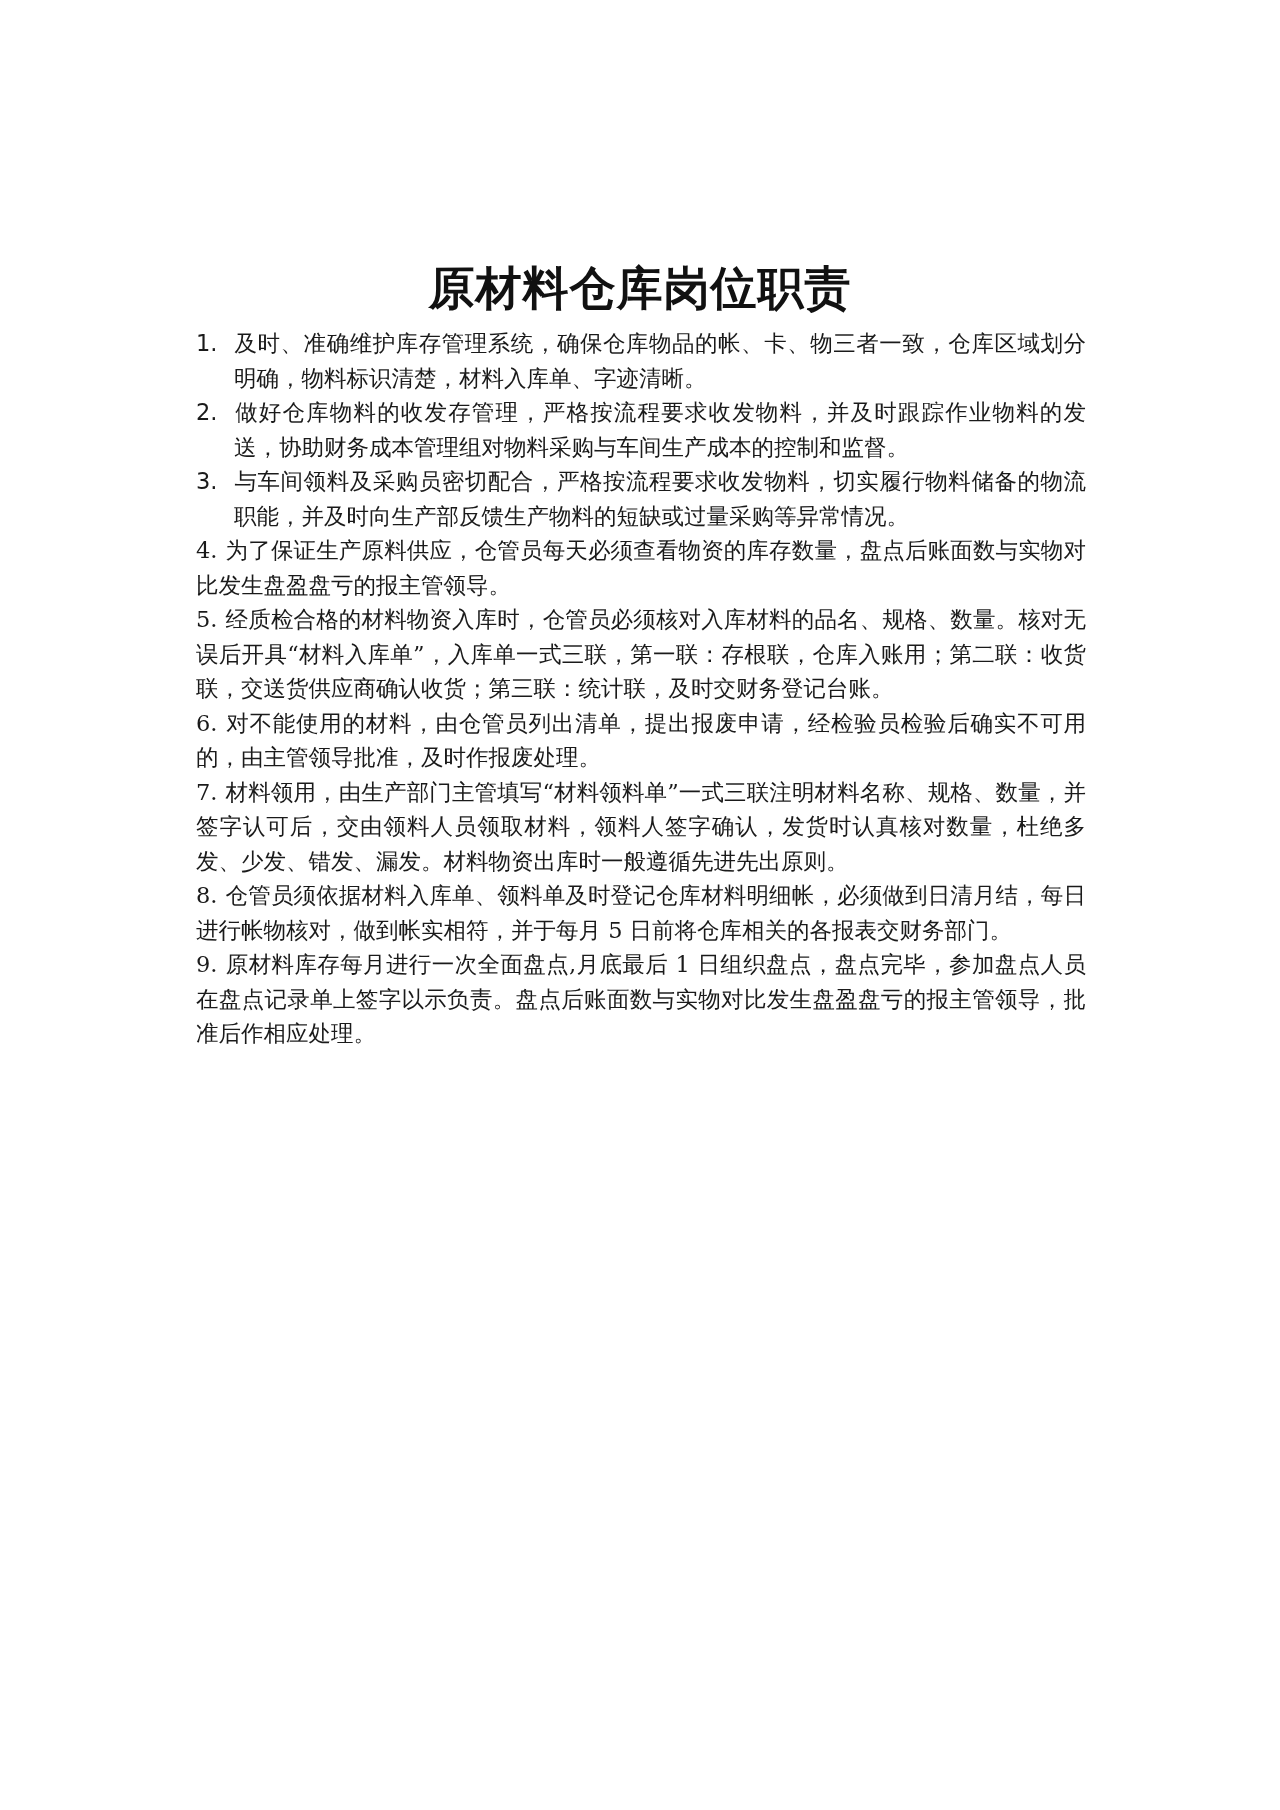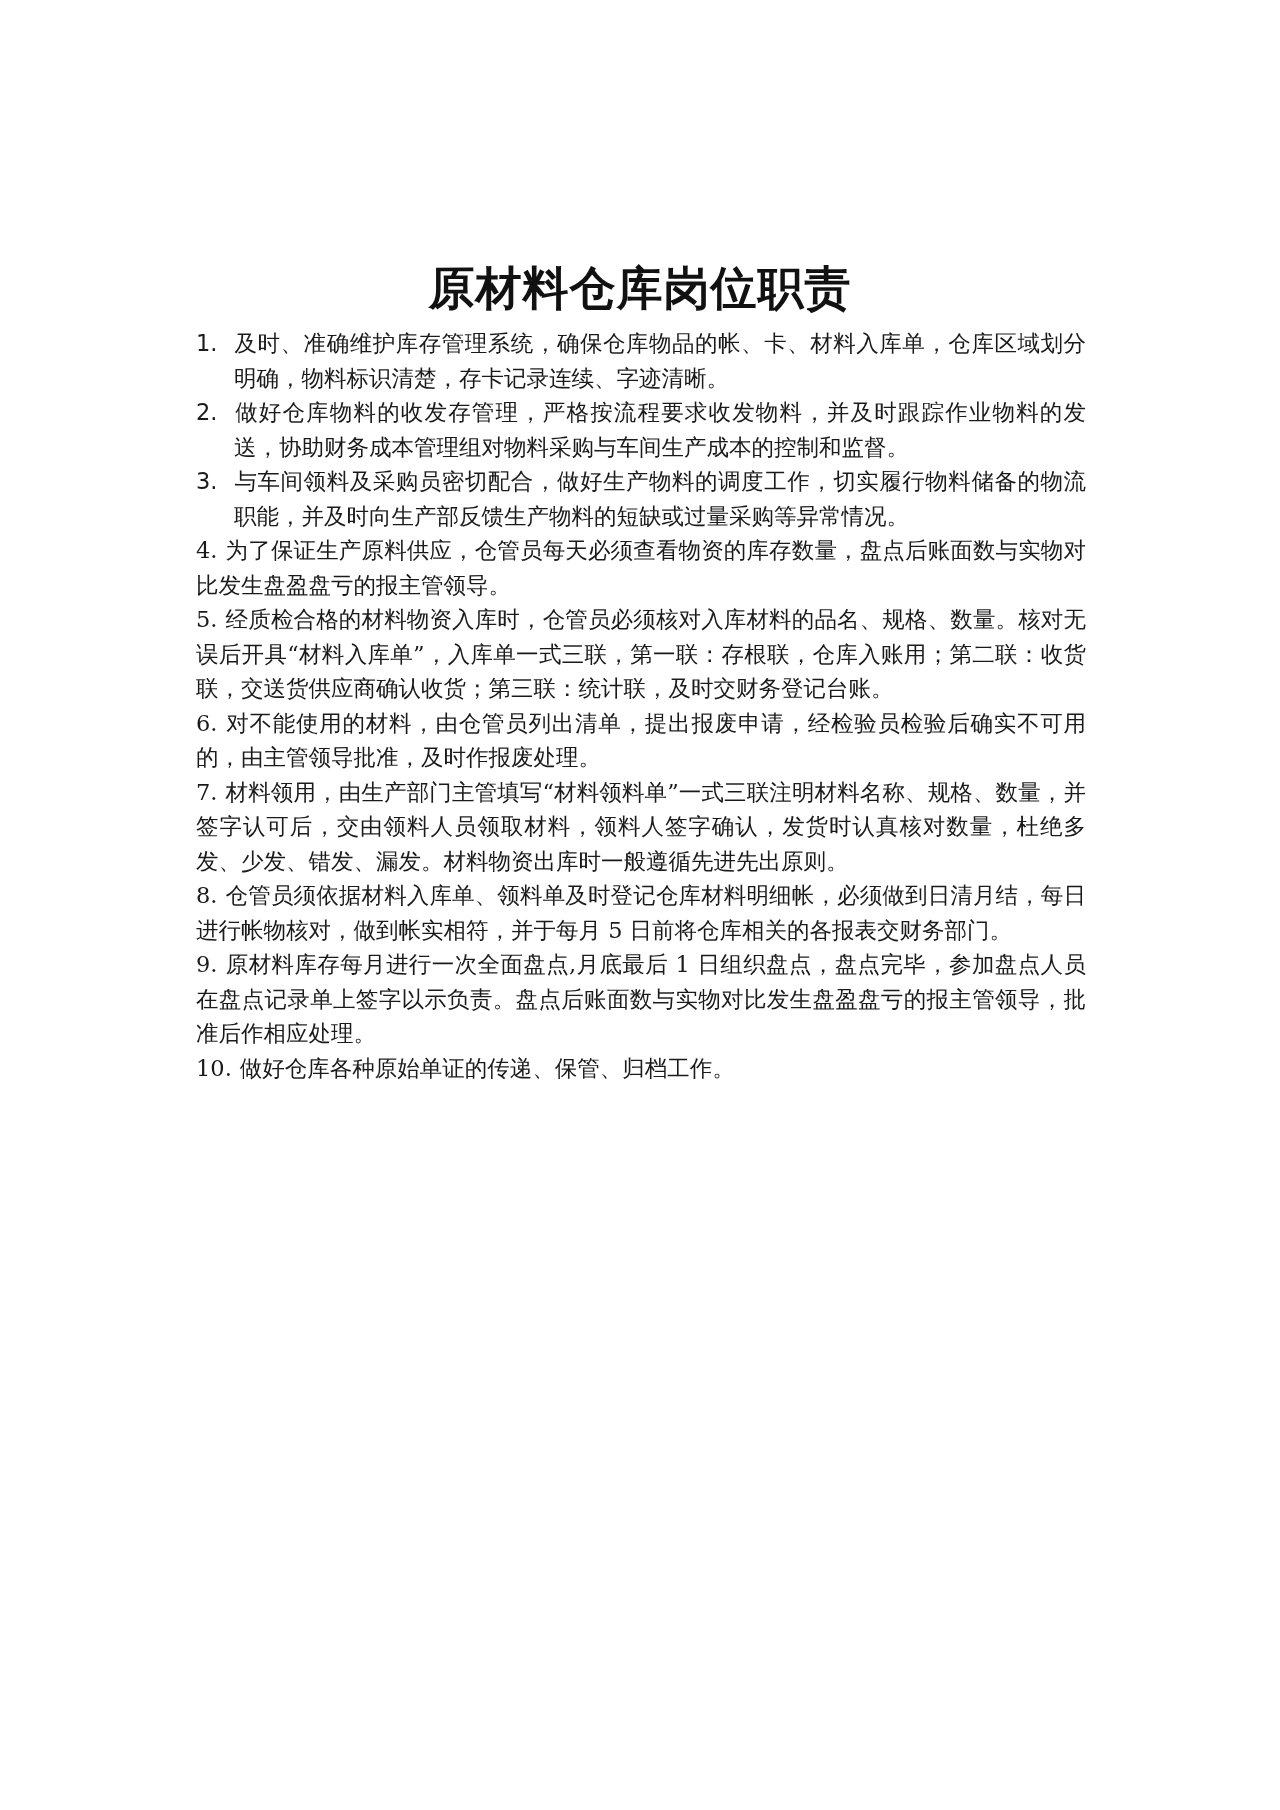"及时、准确维护库存管理系统，确保仓库物品的帐、卡、材料入库单，仓库区域划分明确，" span { text: 材料入库单，仓库区域划分明确，物料标识清楚，存卡记录连续 -> 物三者一致，仓库区域划分明确，物料标识清楚，材料入库单 }
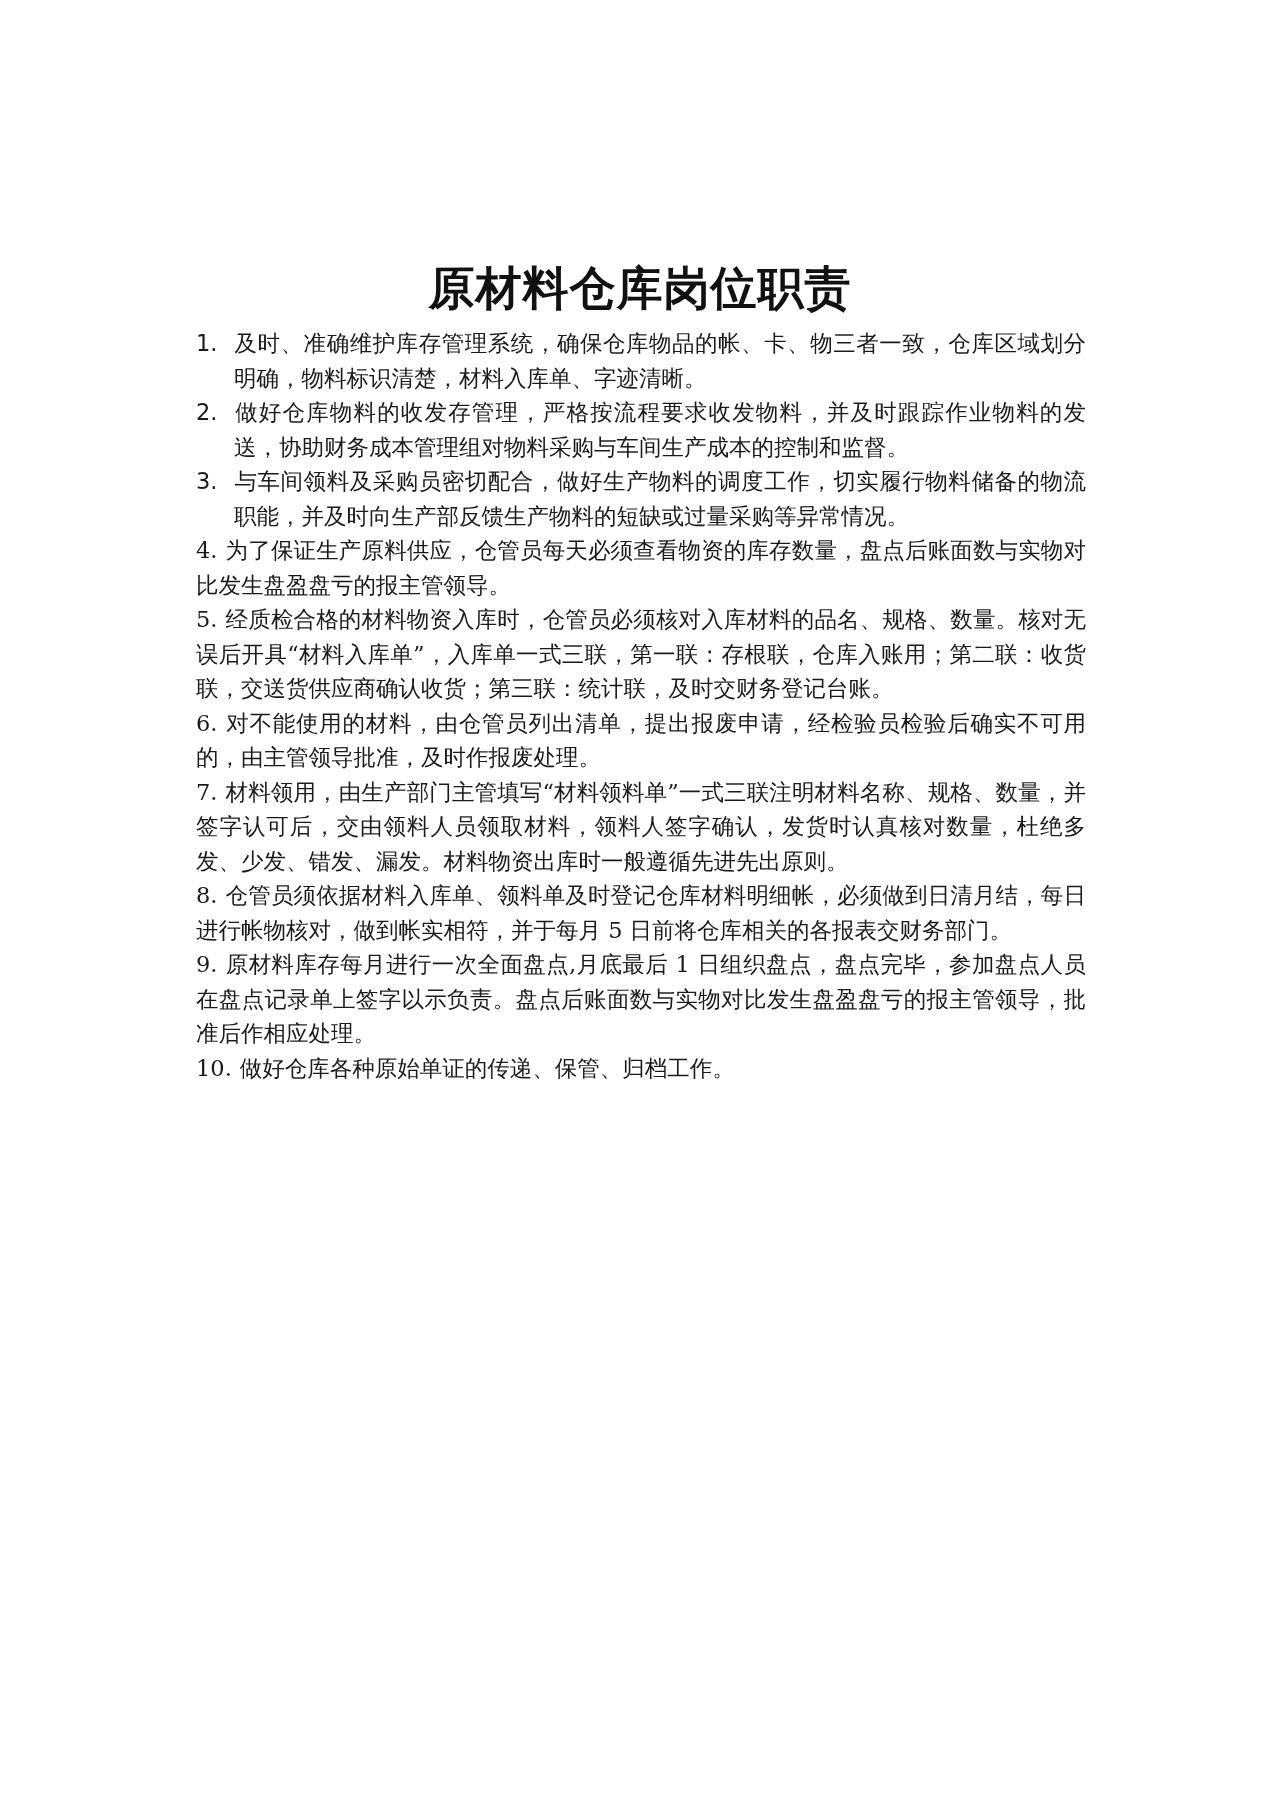"与车间领料及采购员密切配合，做好生产物料的调度工作，切实履行物料储备的物流职能，" span { text: 做好生产物料的调度工作 -> 严格按流程要求收发物料 }
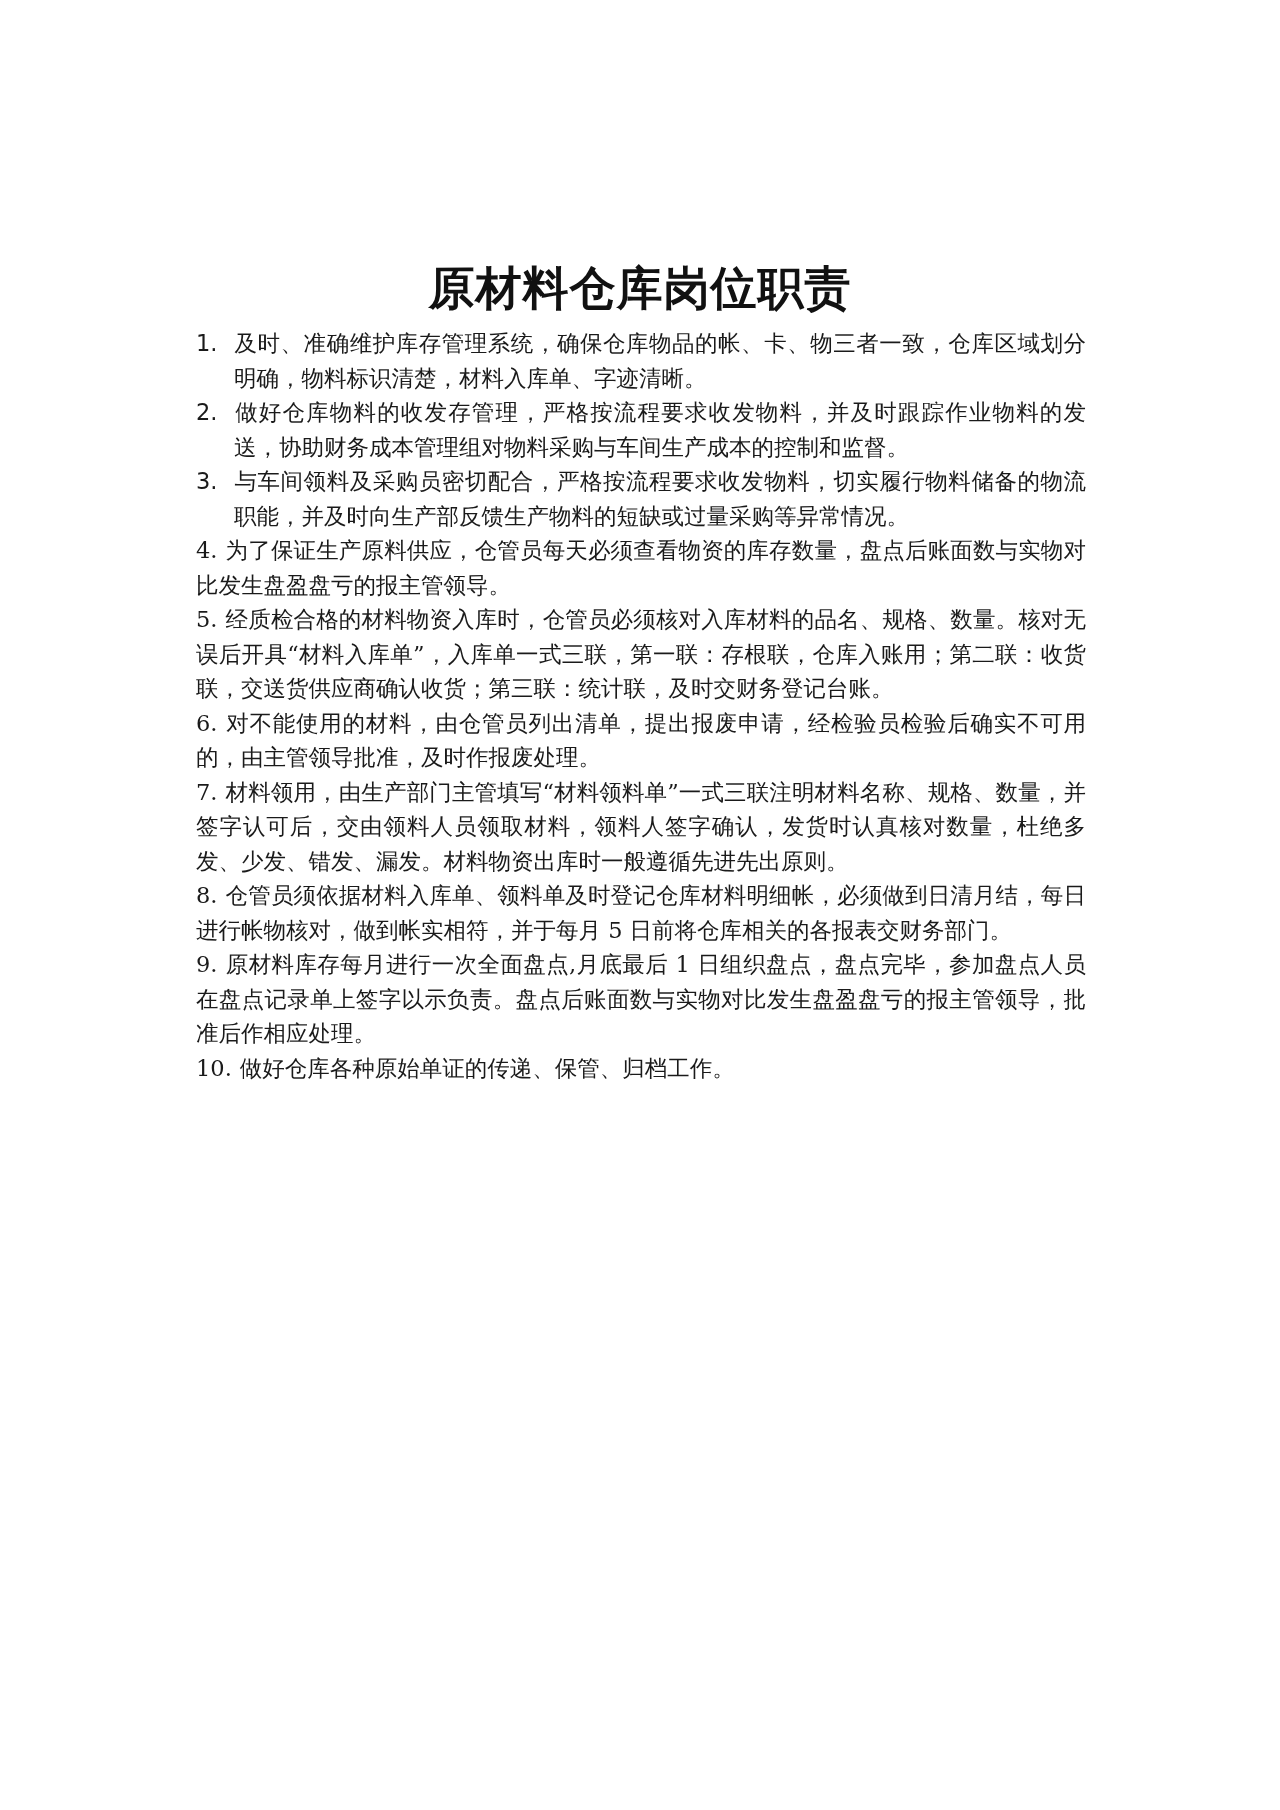"10. 做好仓库各种原始单证的传递、保管、归档工作。" p.item { html: <p><span>10.</span><span>做好仓库各种原始单证的传递、保管、归档工作。</span></p> -> none }
